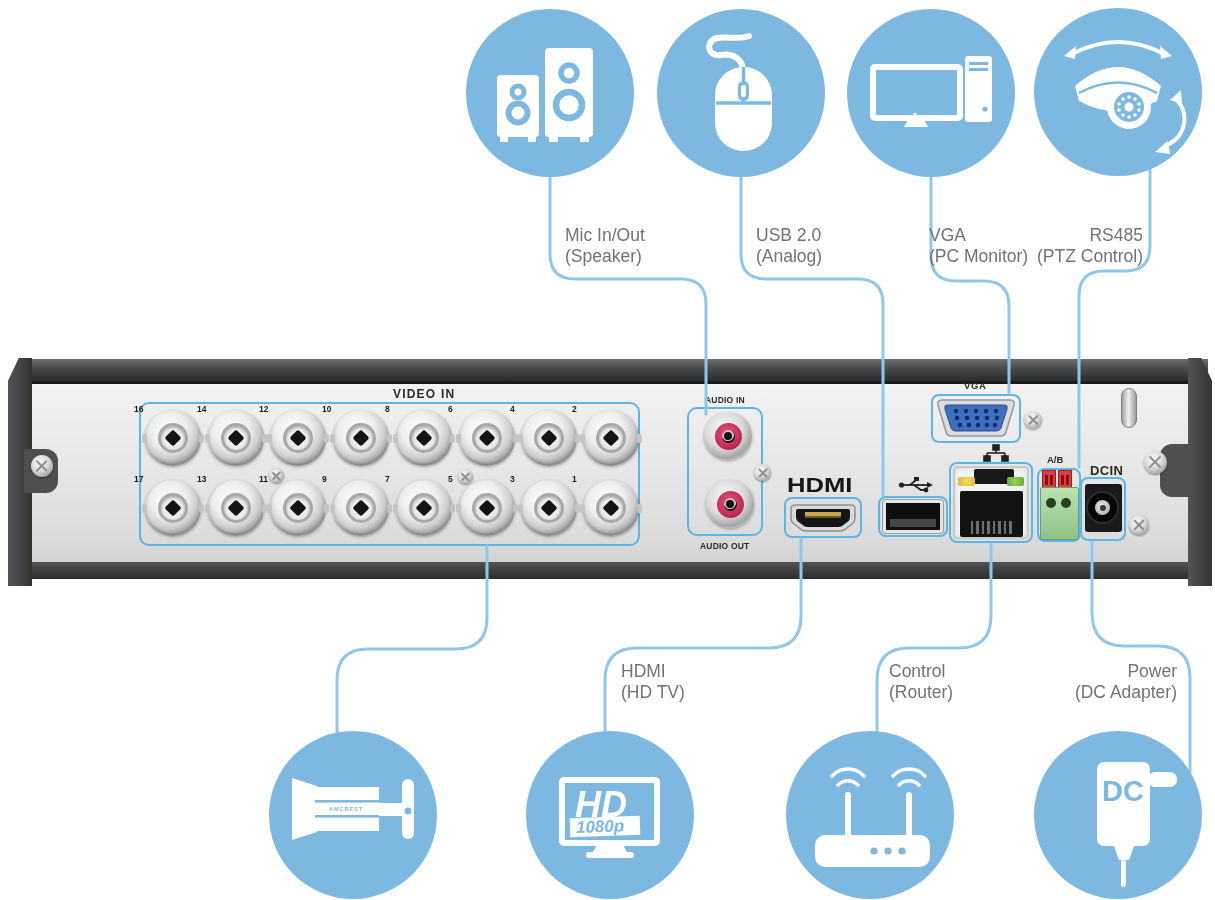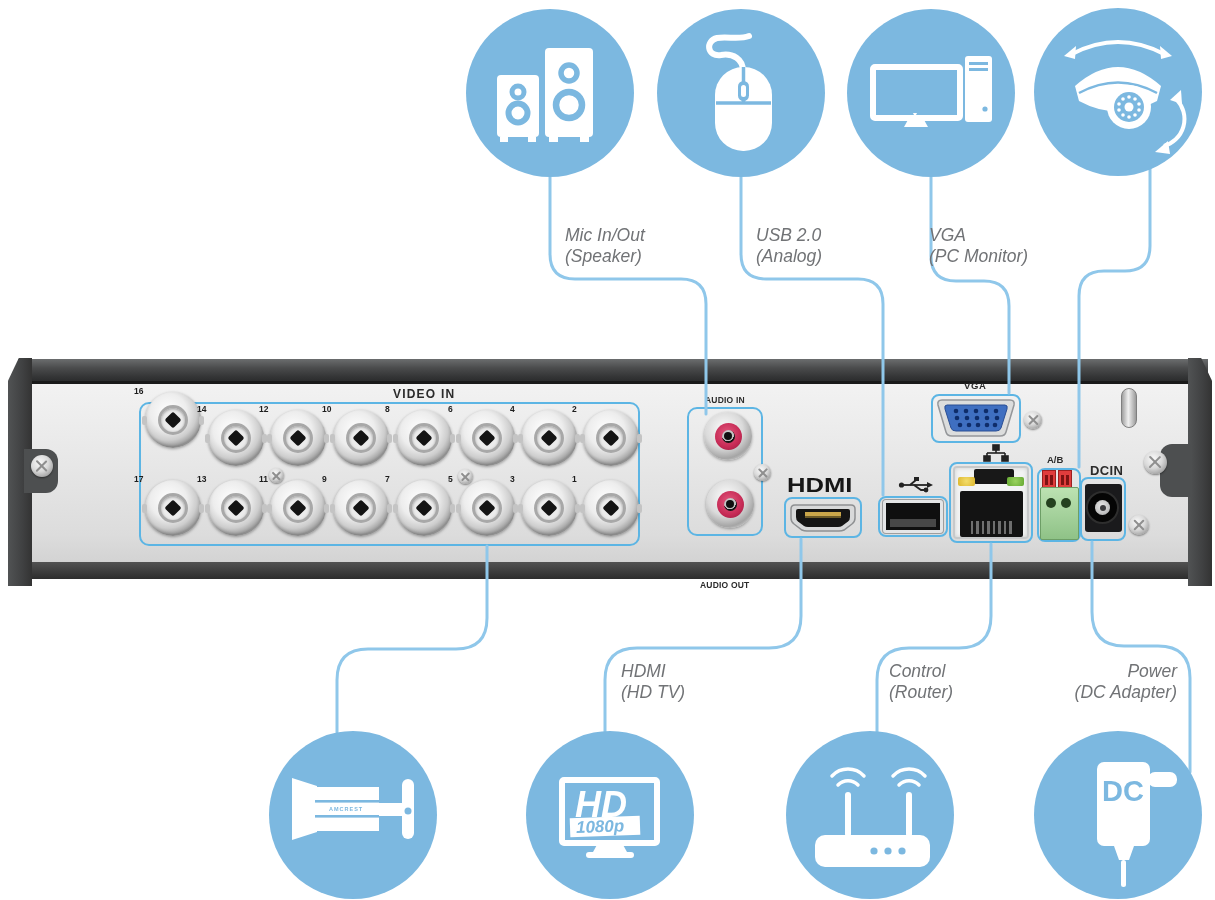"Mic In/Out" .callout { font-style: italic -> none }
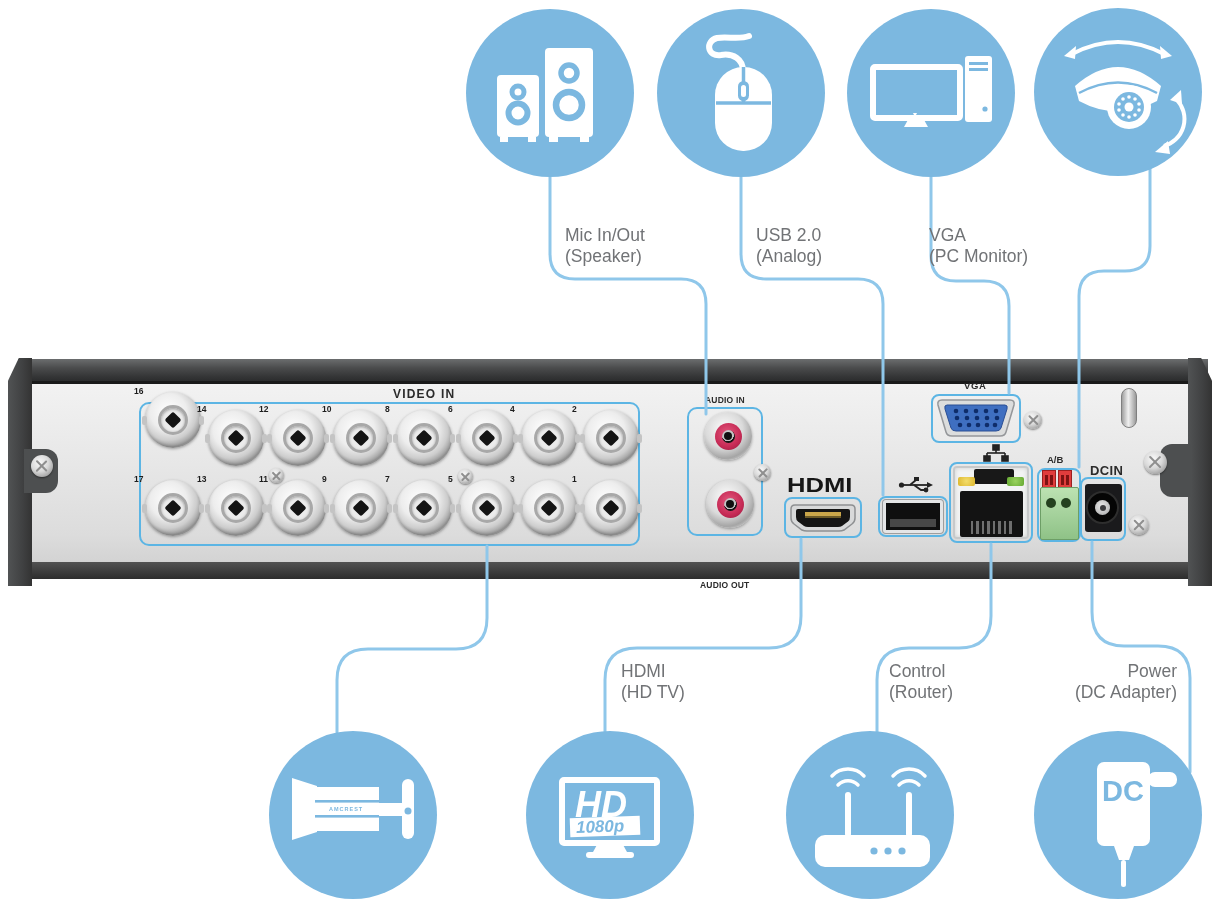"RS485" div.callout { html: none -> <div> <div>RS485</div> <div>(PTZ Control)</div> </div> }
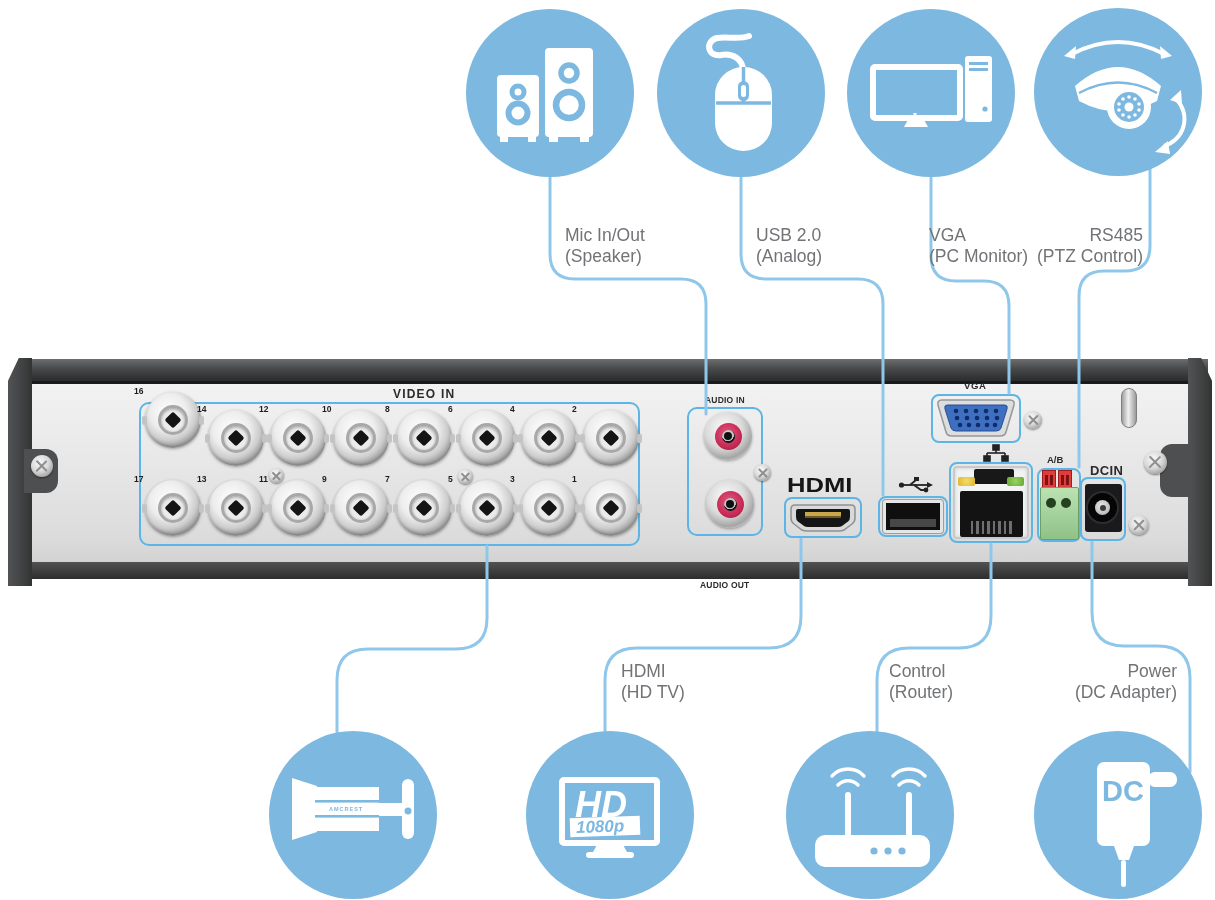"16" div.bnc { top: 392px -> 410px }
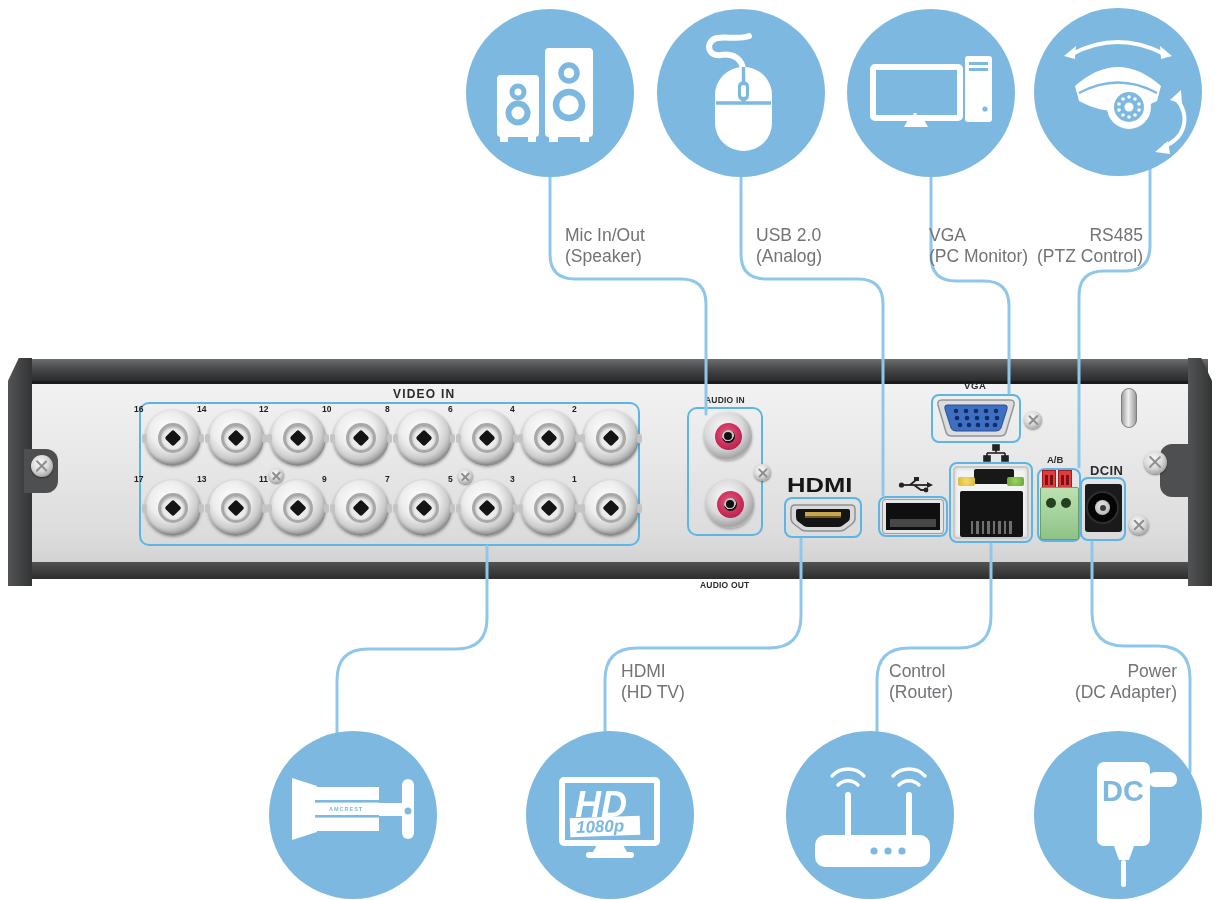"AUDIO OUT" div.ptxt { margin-top: 39px -> none }
